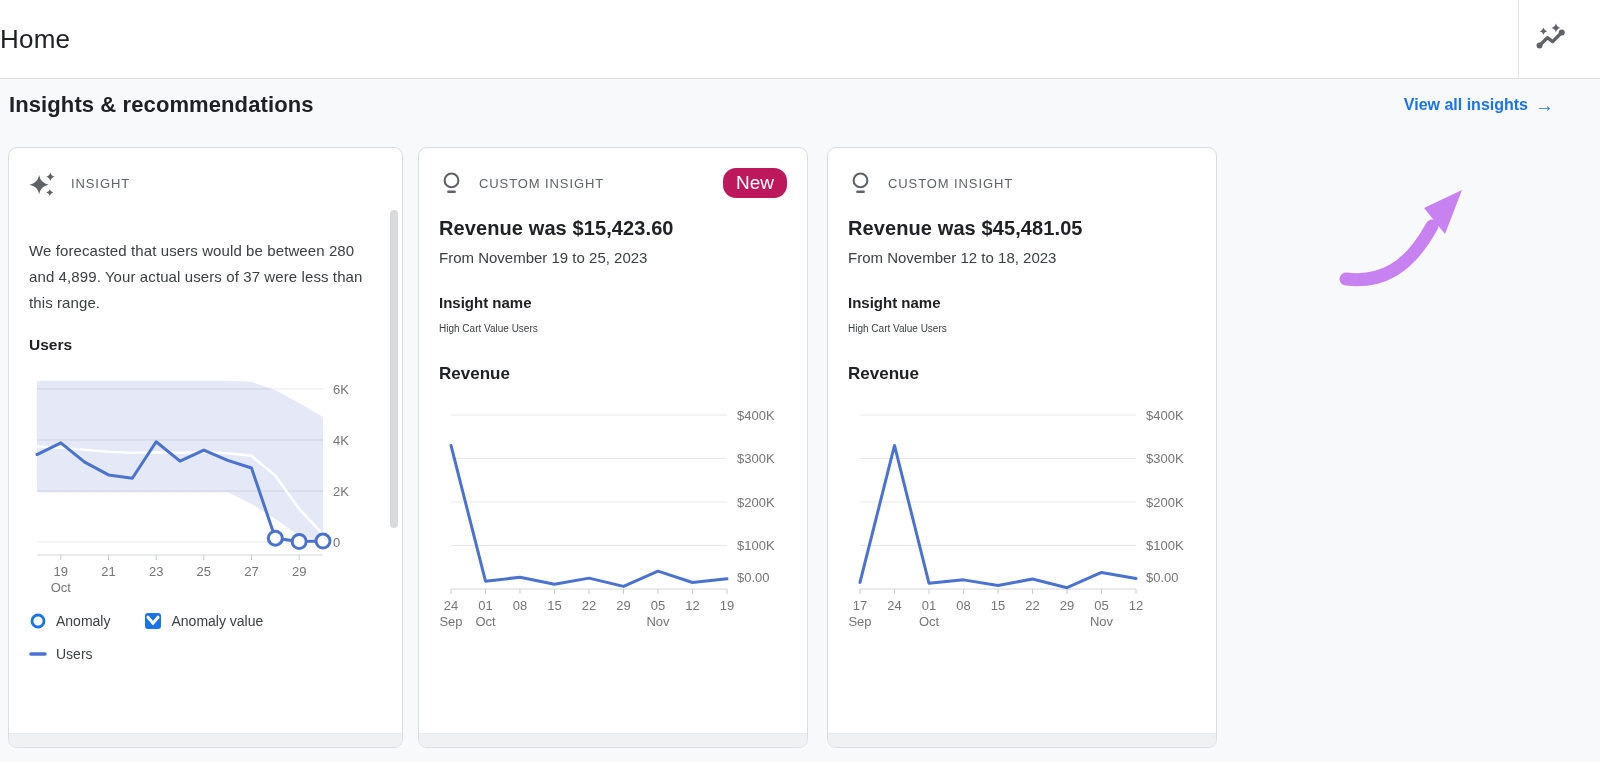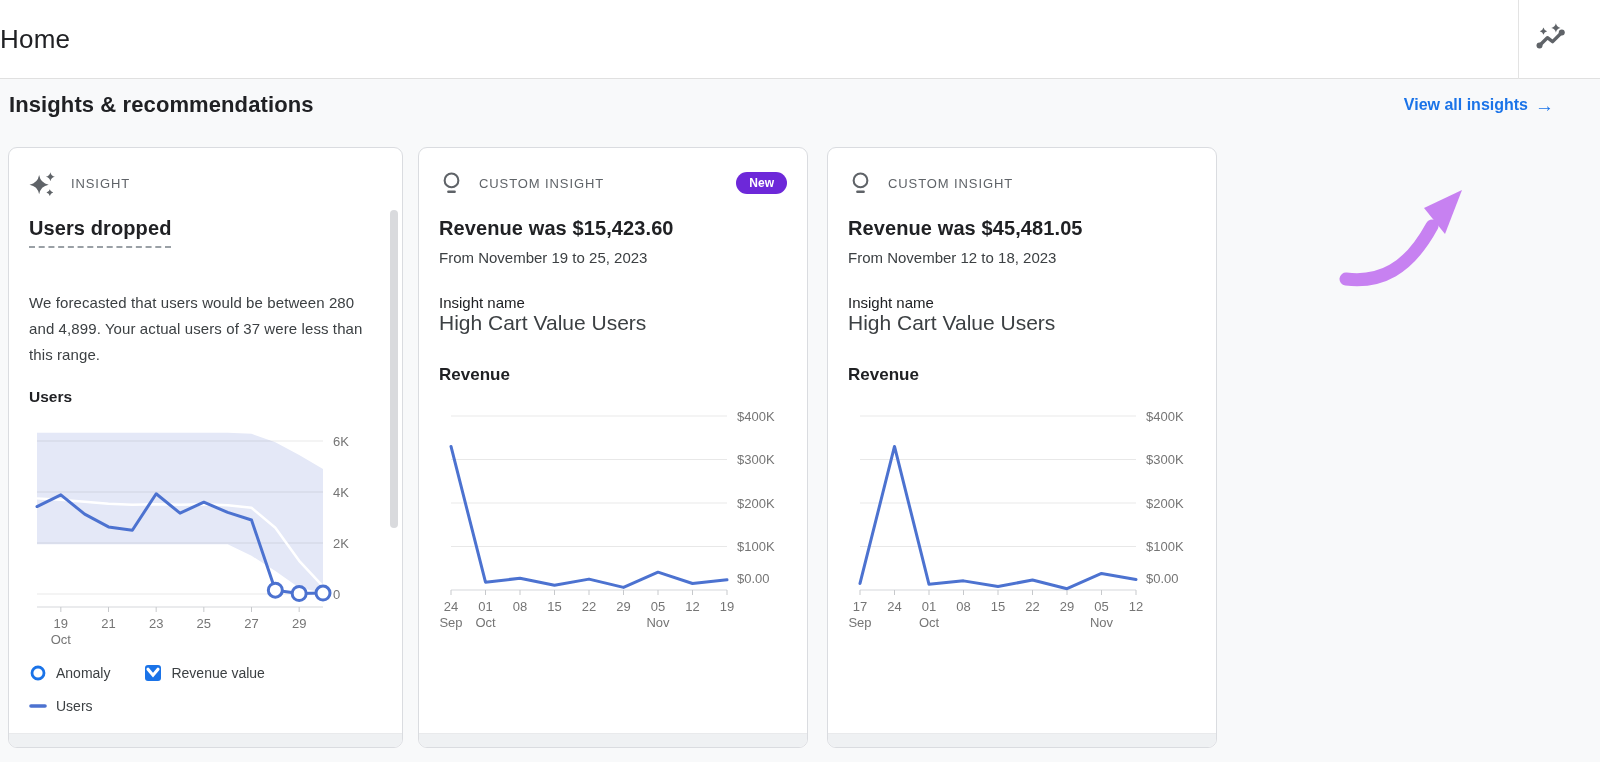"New" .badge { background: #6d28d9 -> #be185d; font-size: 12px -> 19px; font-weight: bold -> none }
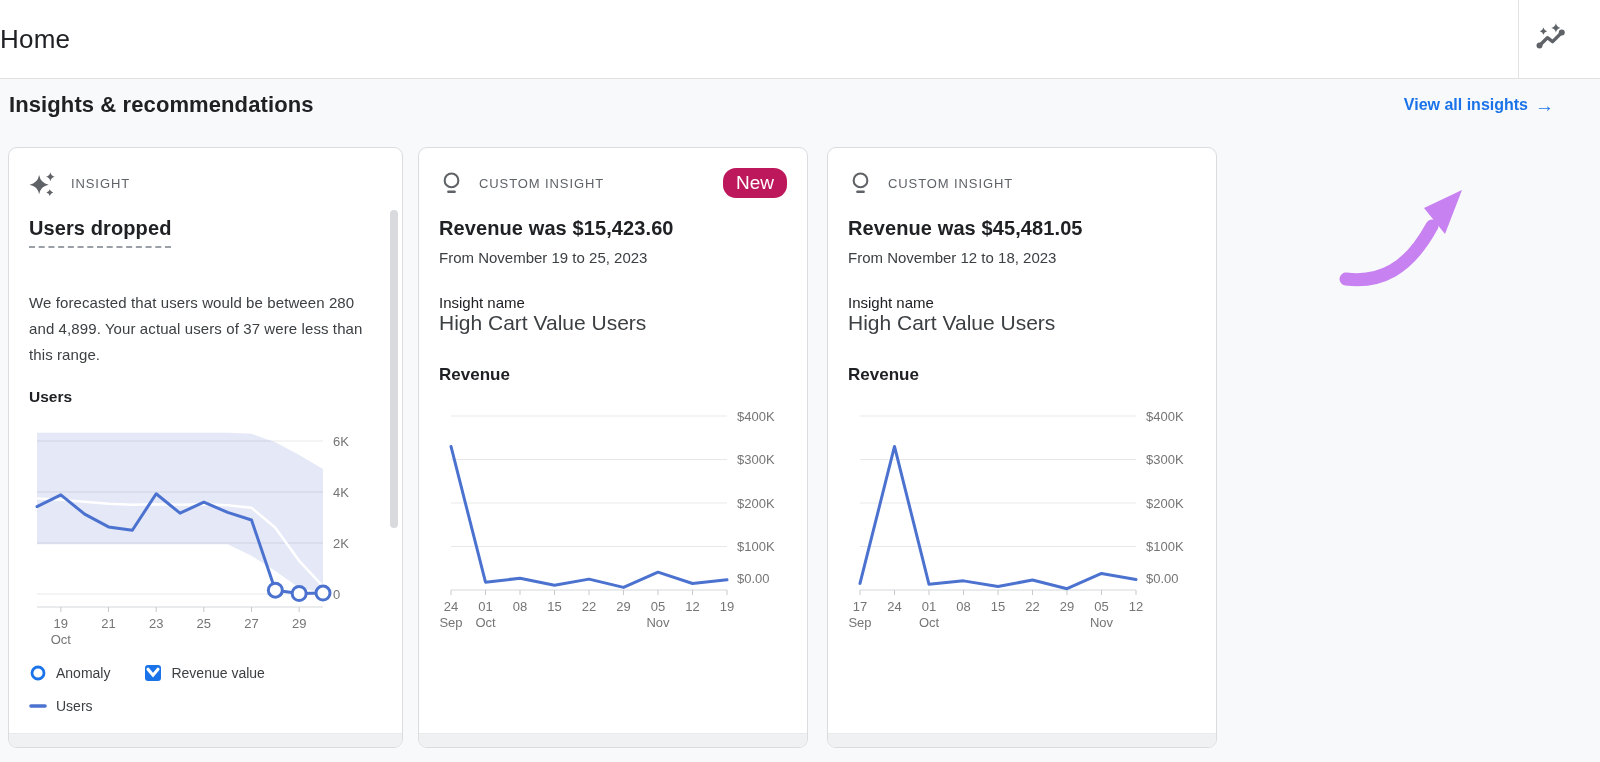"Users dropped" h3.card-title { html: <h3><span>Users dropped</span></h3> -> none }
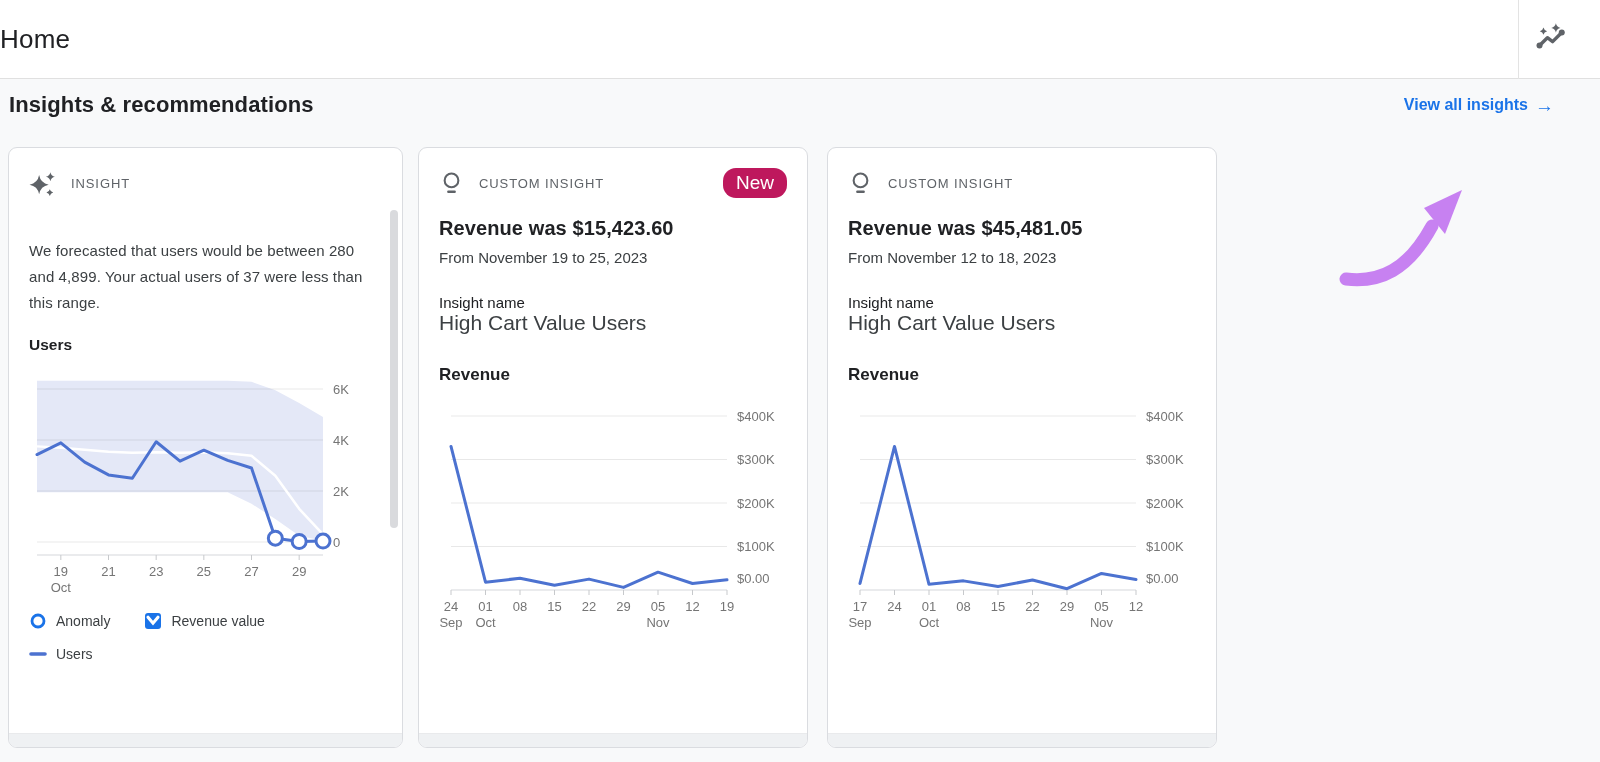"Insight name" .iname-label { font-weight: 400 -> 700 }
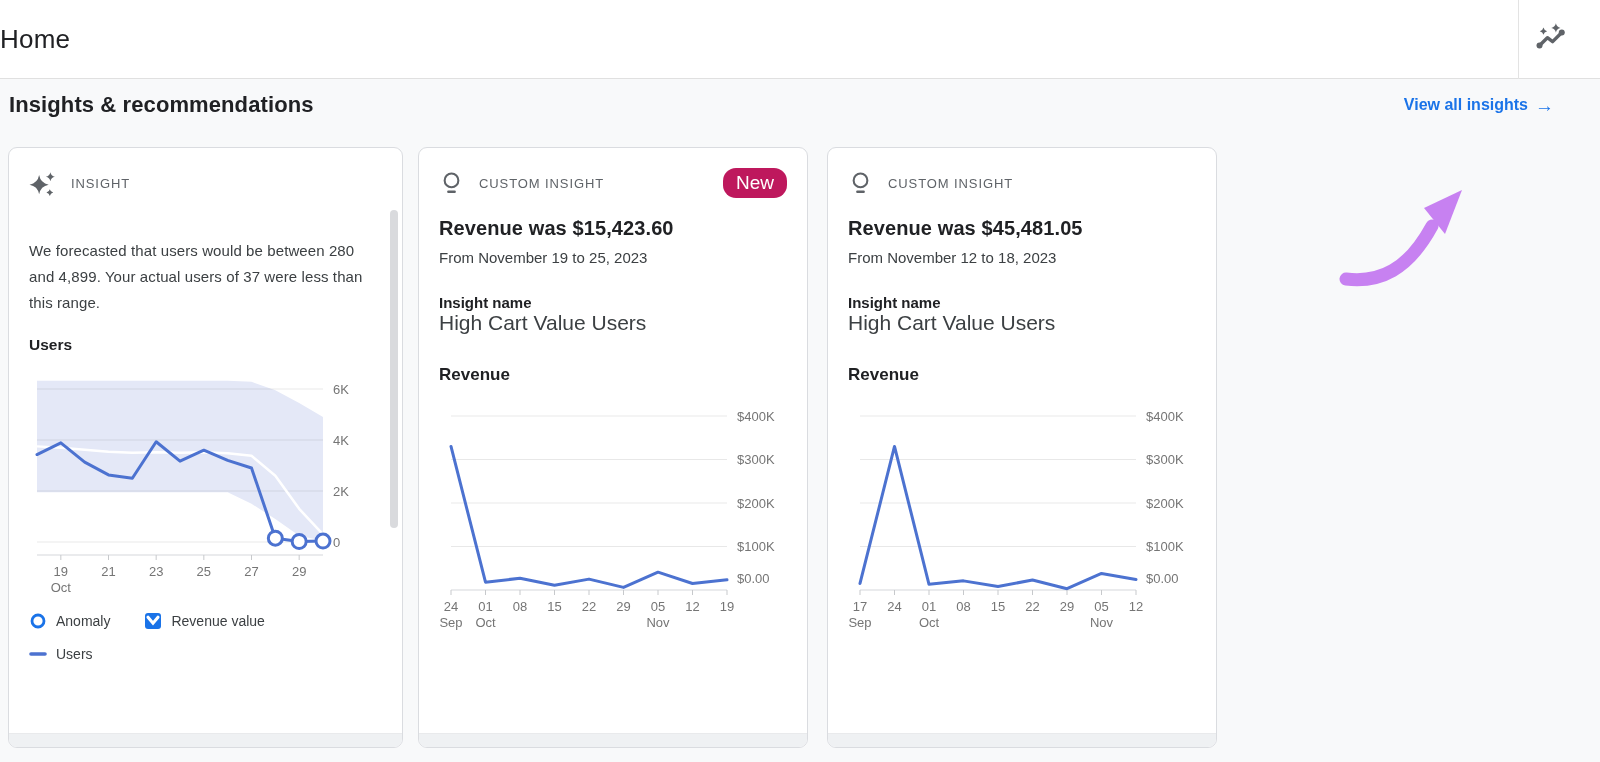"High Cart Value Users" .iname-value { font-size: 21px -> 10px; margin-top: 0 -> 12px }
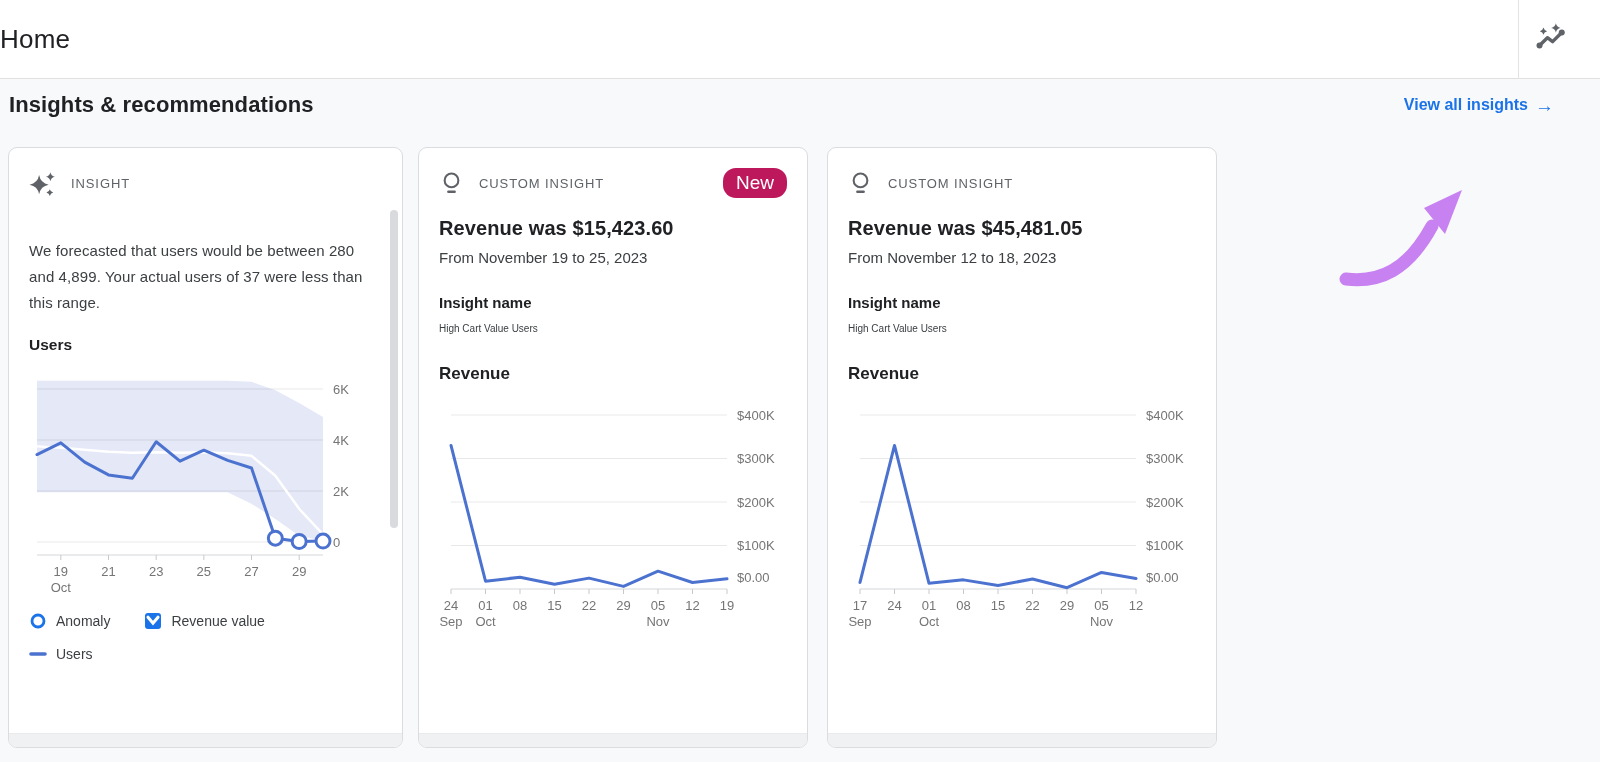"Revenue value" span { text: Revenue -> Anomaly }
